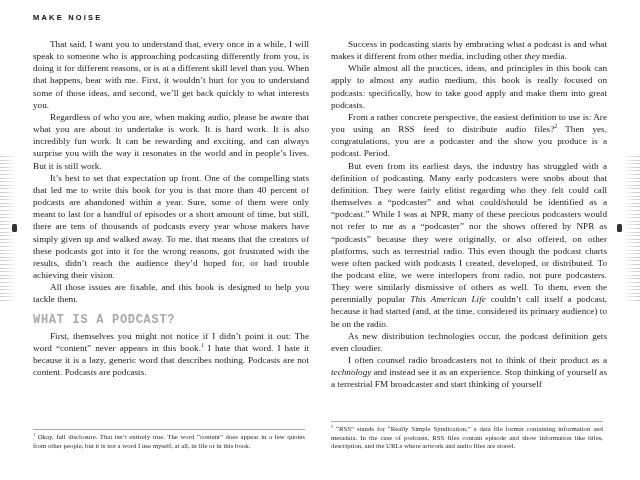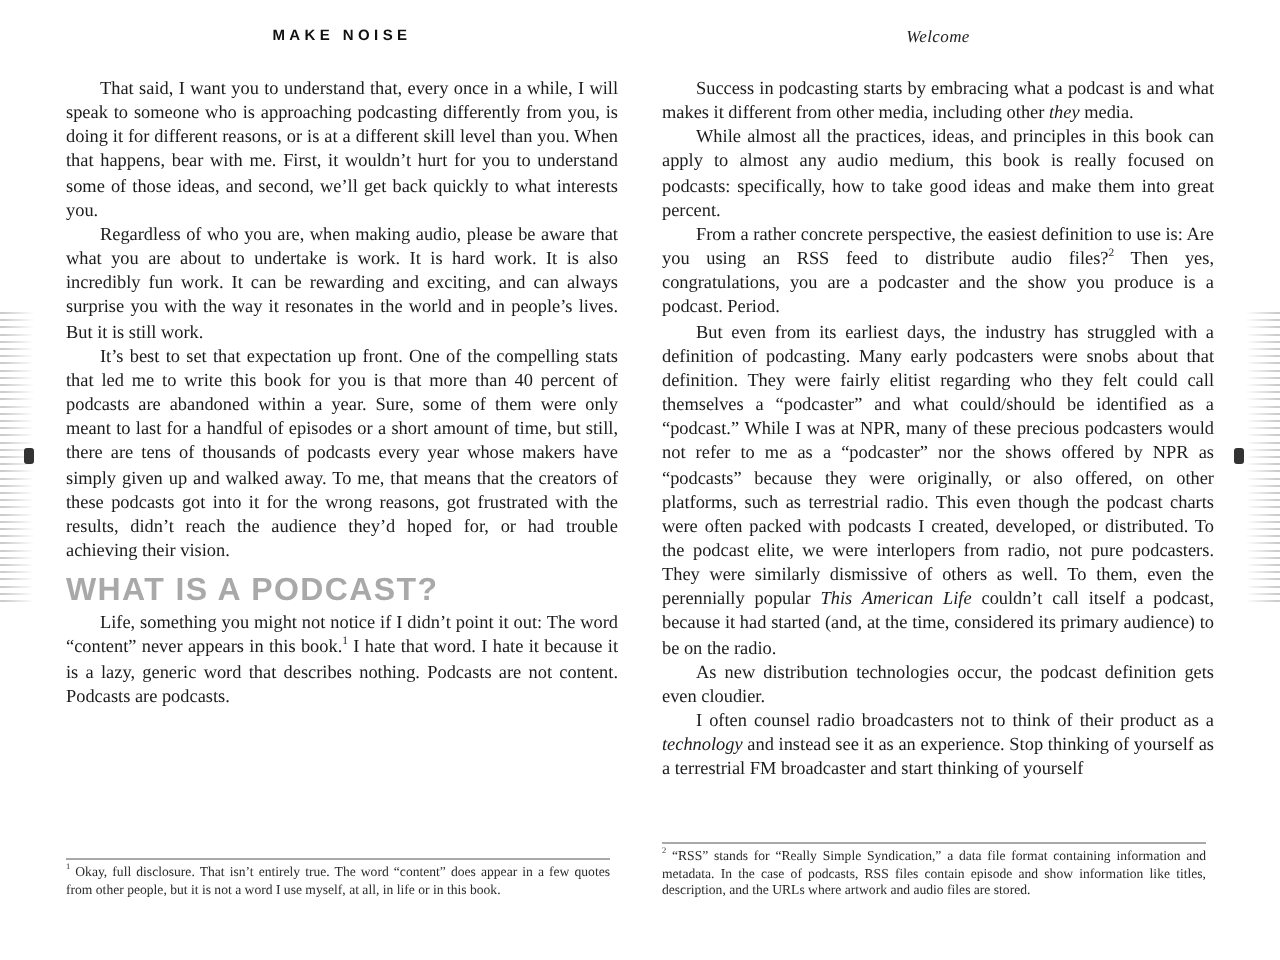"MAKE NOISE" .running-header { text-align: center -> left }
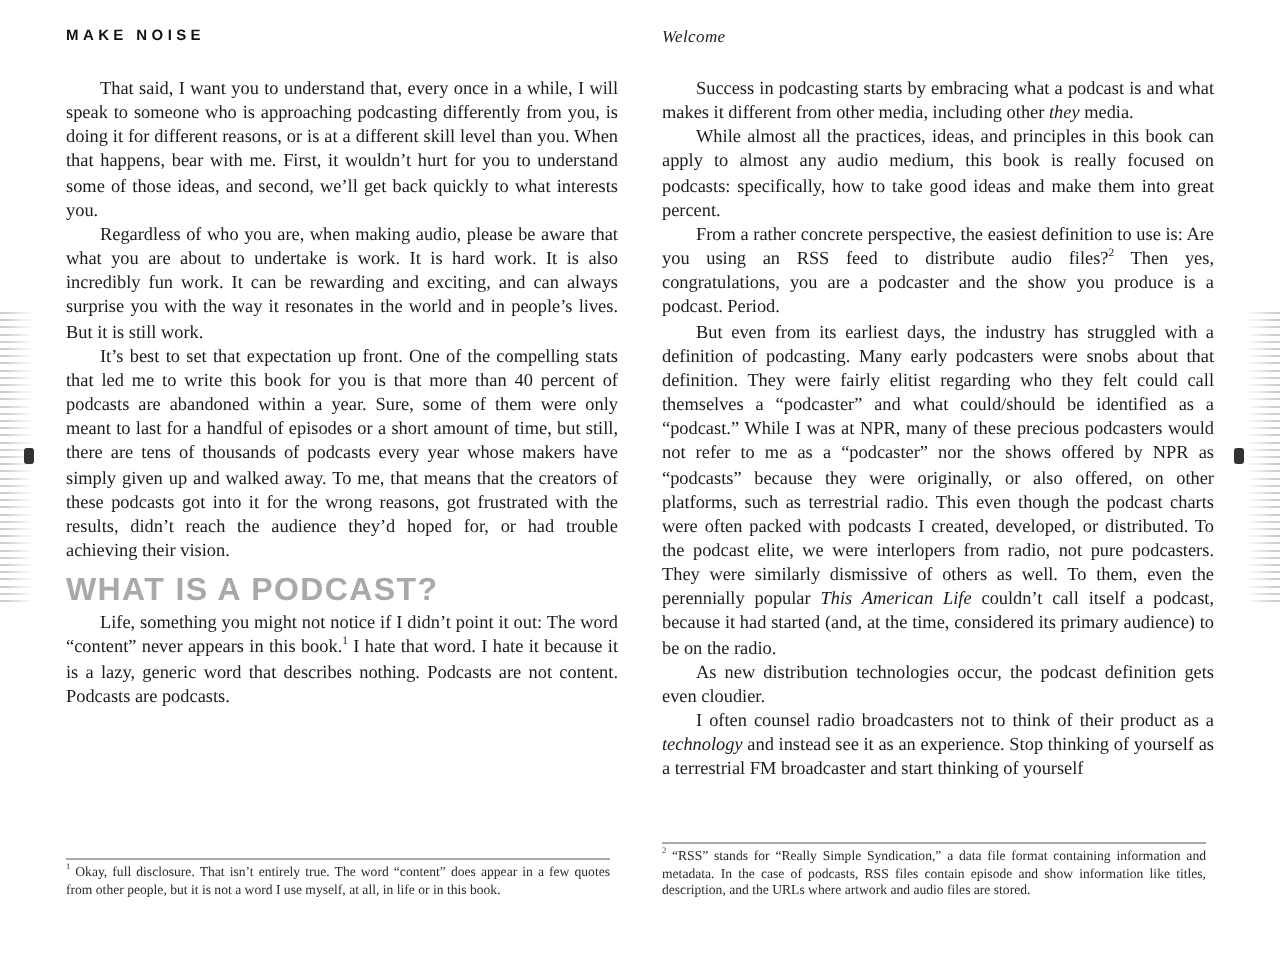"Welcome" div.running-header { html: <div>Welcome</div> -> none }
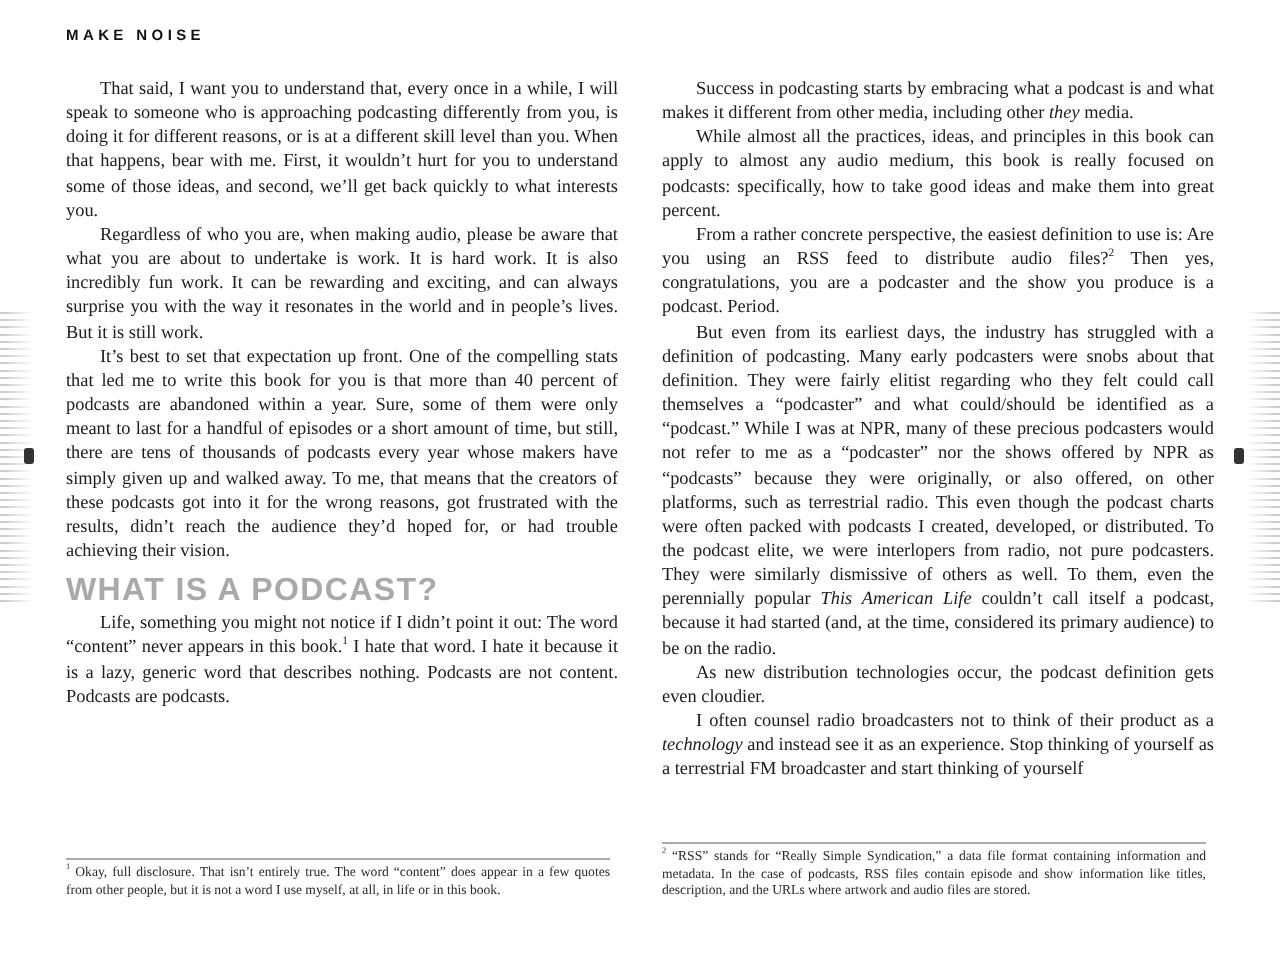"While almost all the practices," span { text: ideas and make them into great percent -> apply and make them into great podcasts }
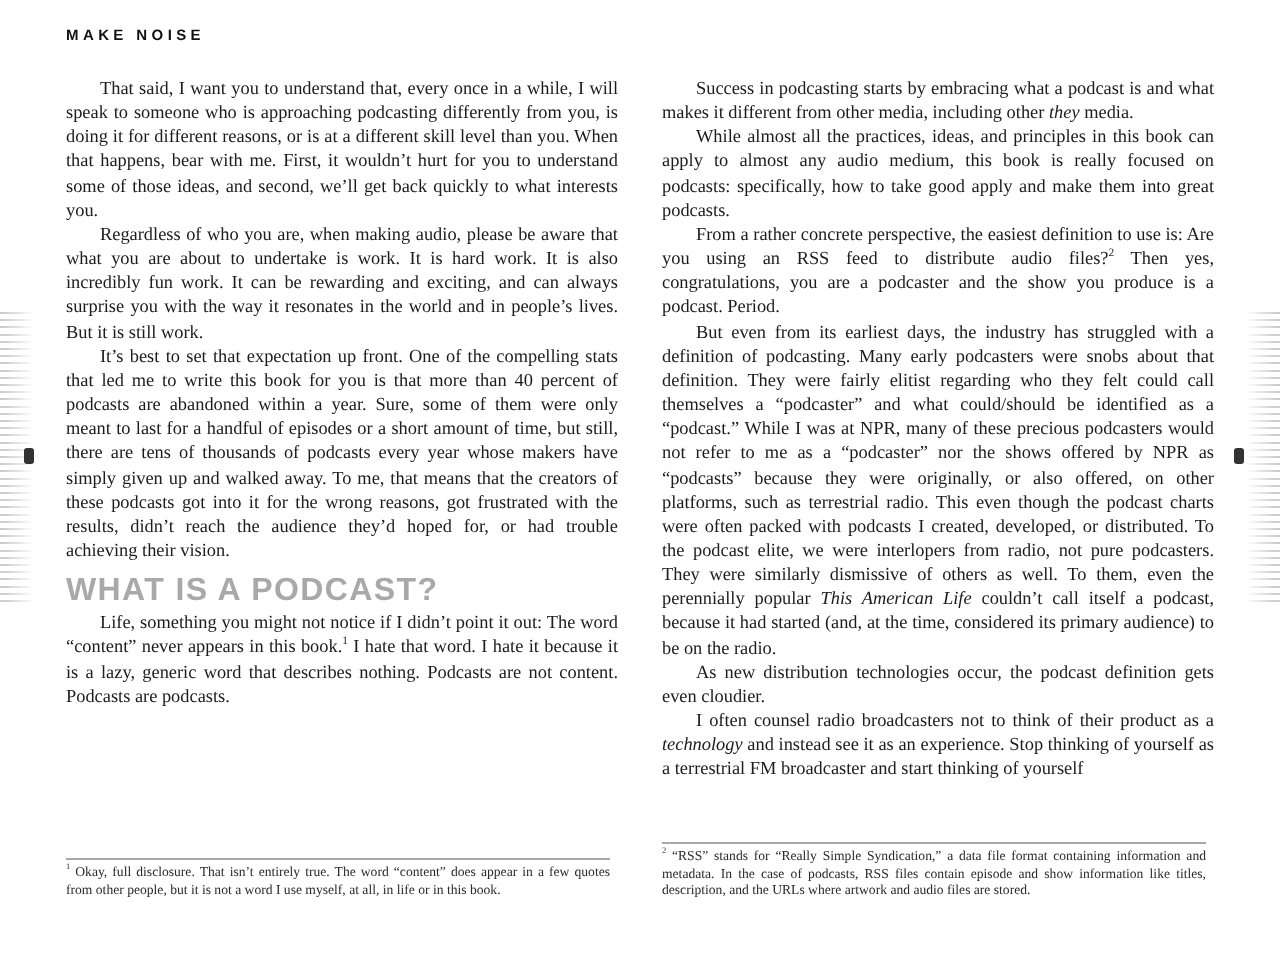"All those issues are fixable," p.para { html: none -> <p><span>All those issues are fixable, and this book is designed to help you tackle them.</span></p> }
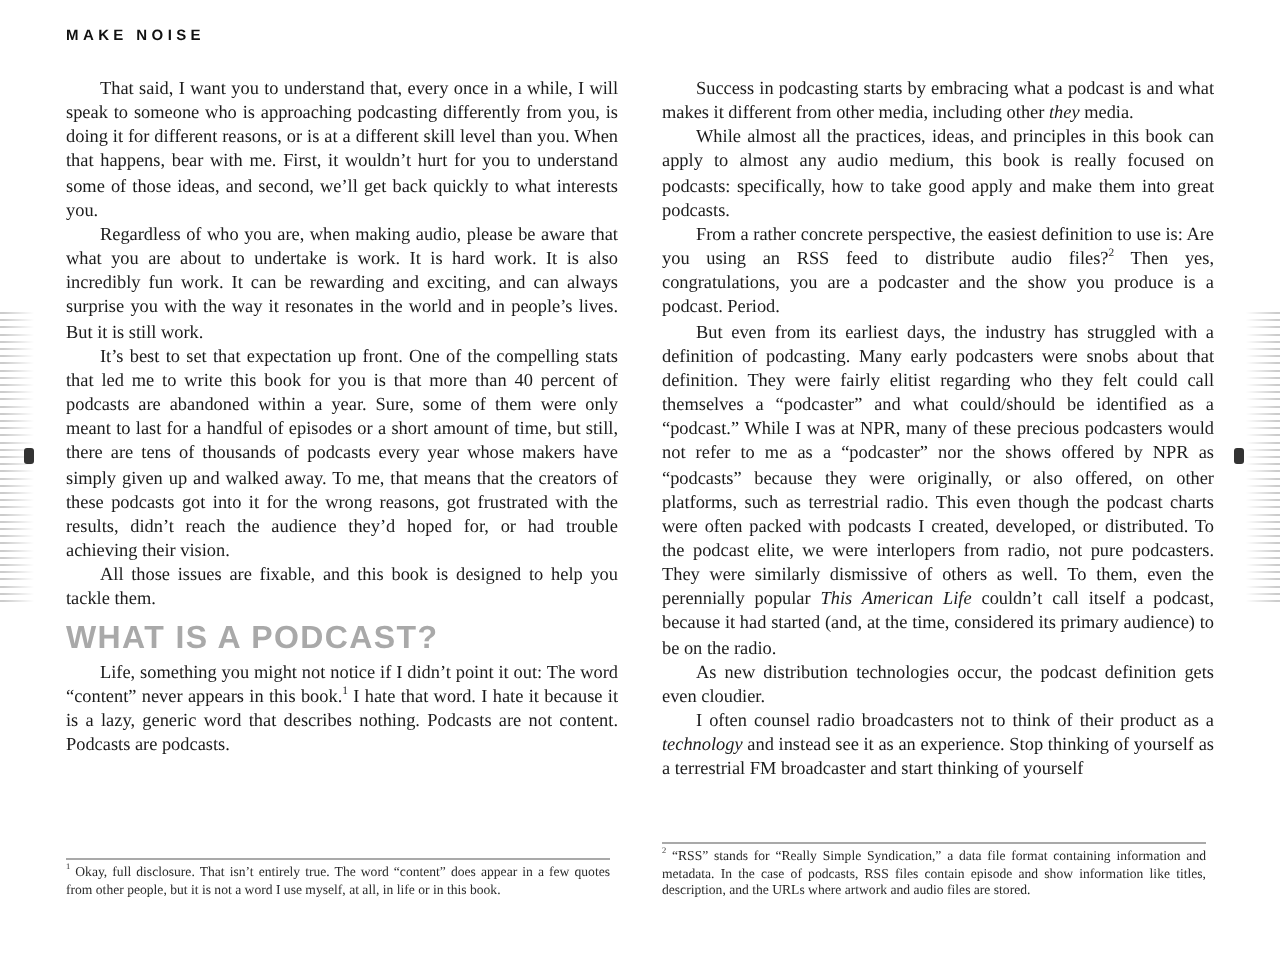"WHAT IS A PODCAST?" h2.section-heading { font-family: Liberation Sans, sans-serif -> Liberation Mono, monospace; font-size: 16px -> 12px }
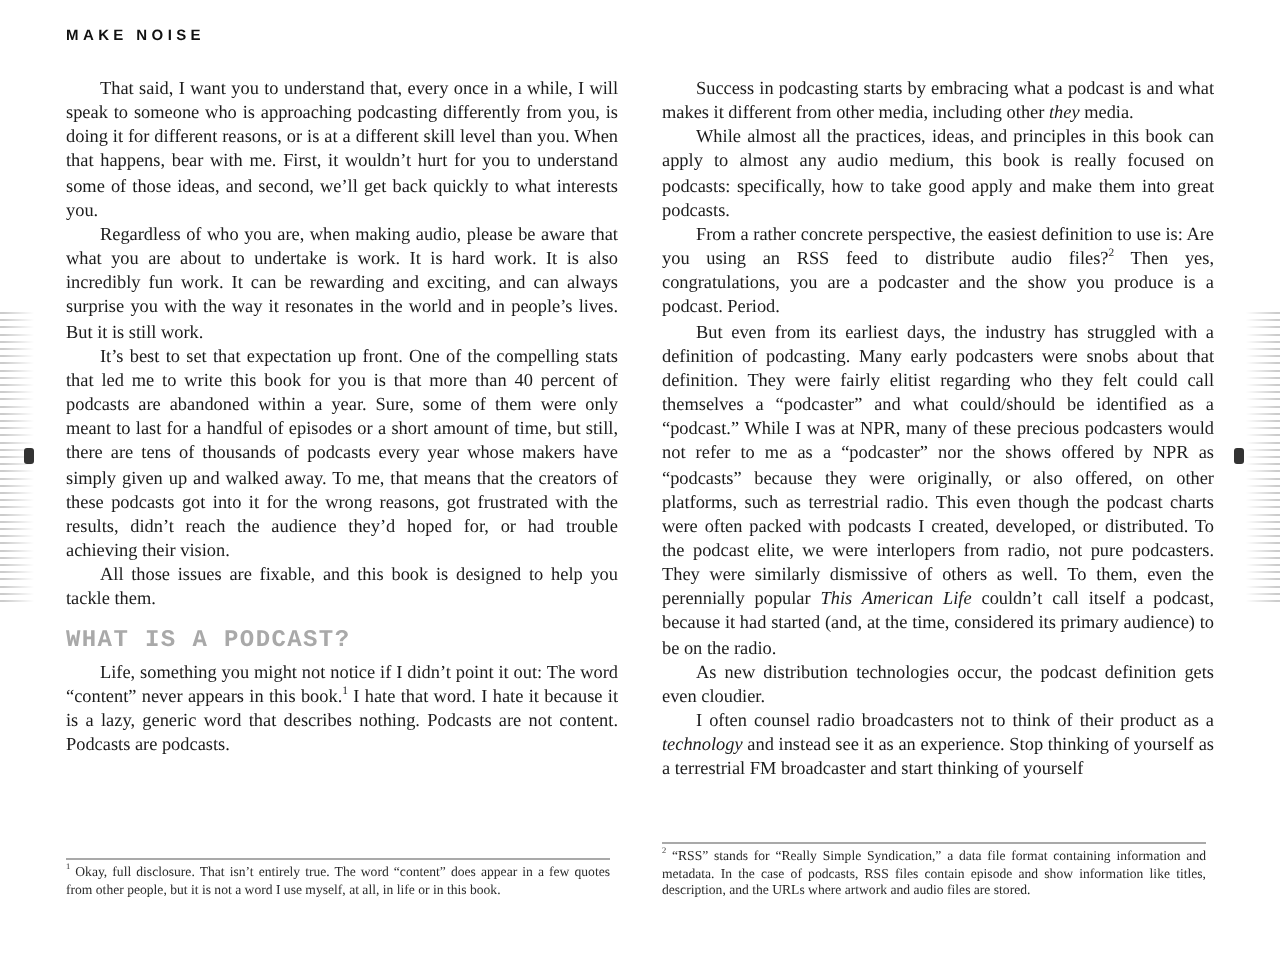"Life, something you might not" span { text: Life, something -> First, themselves }
